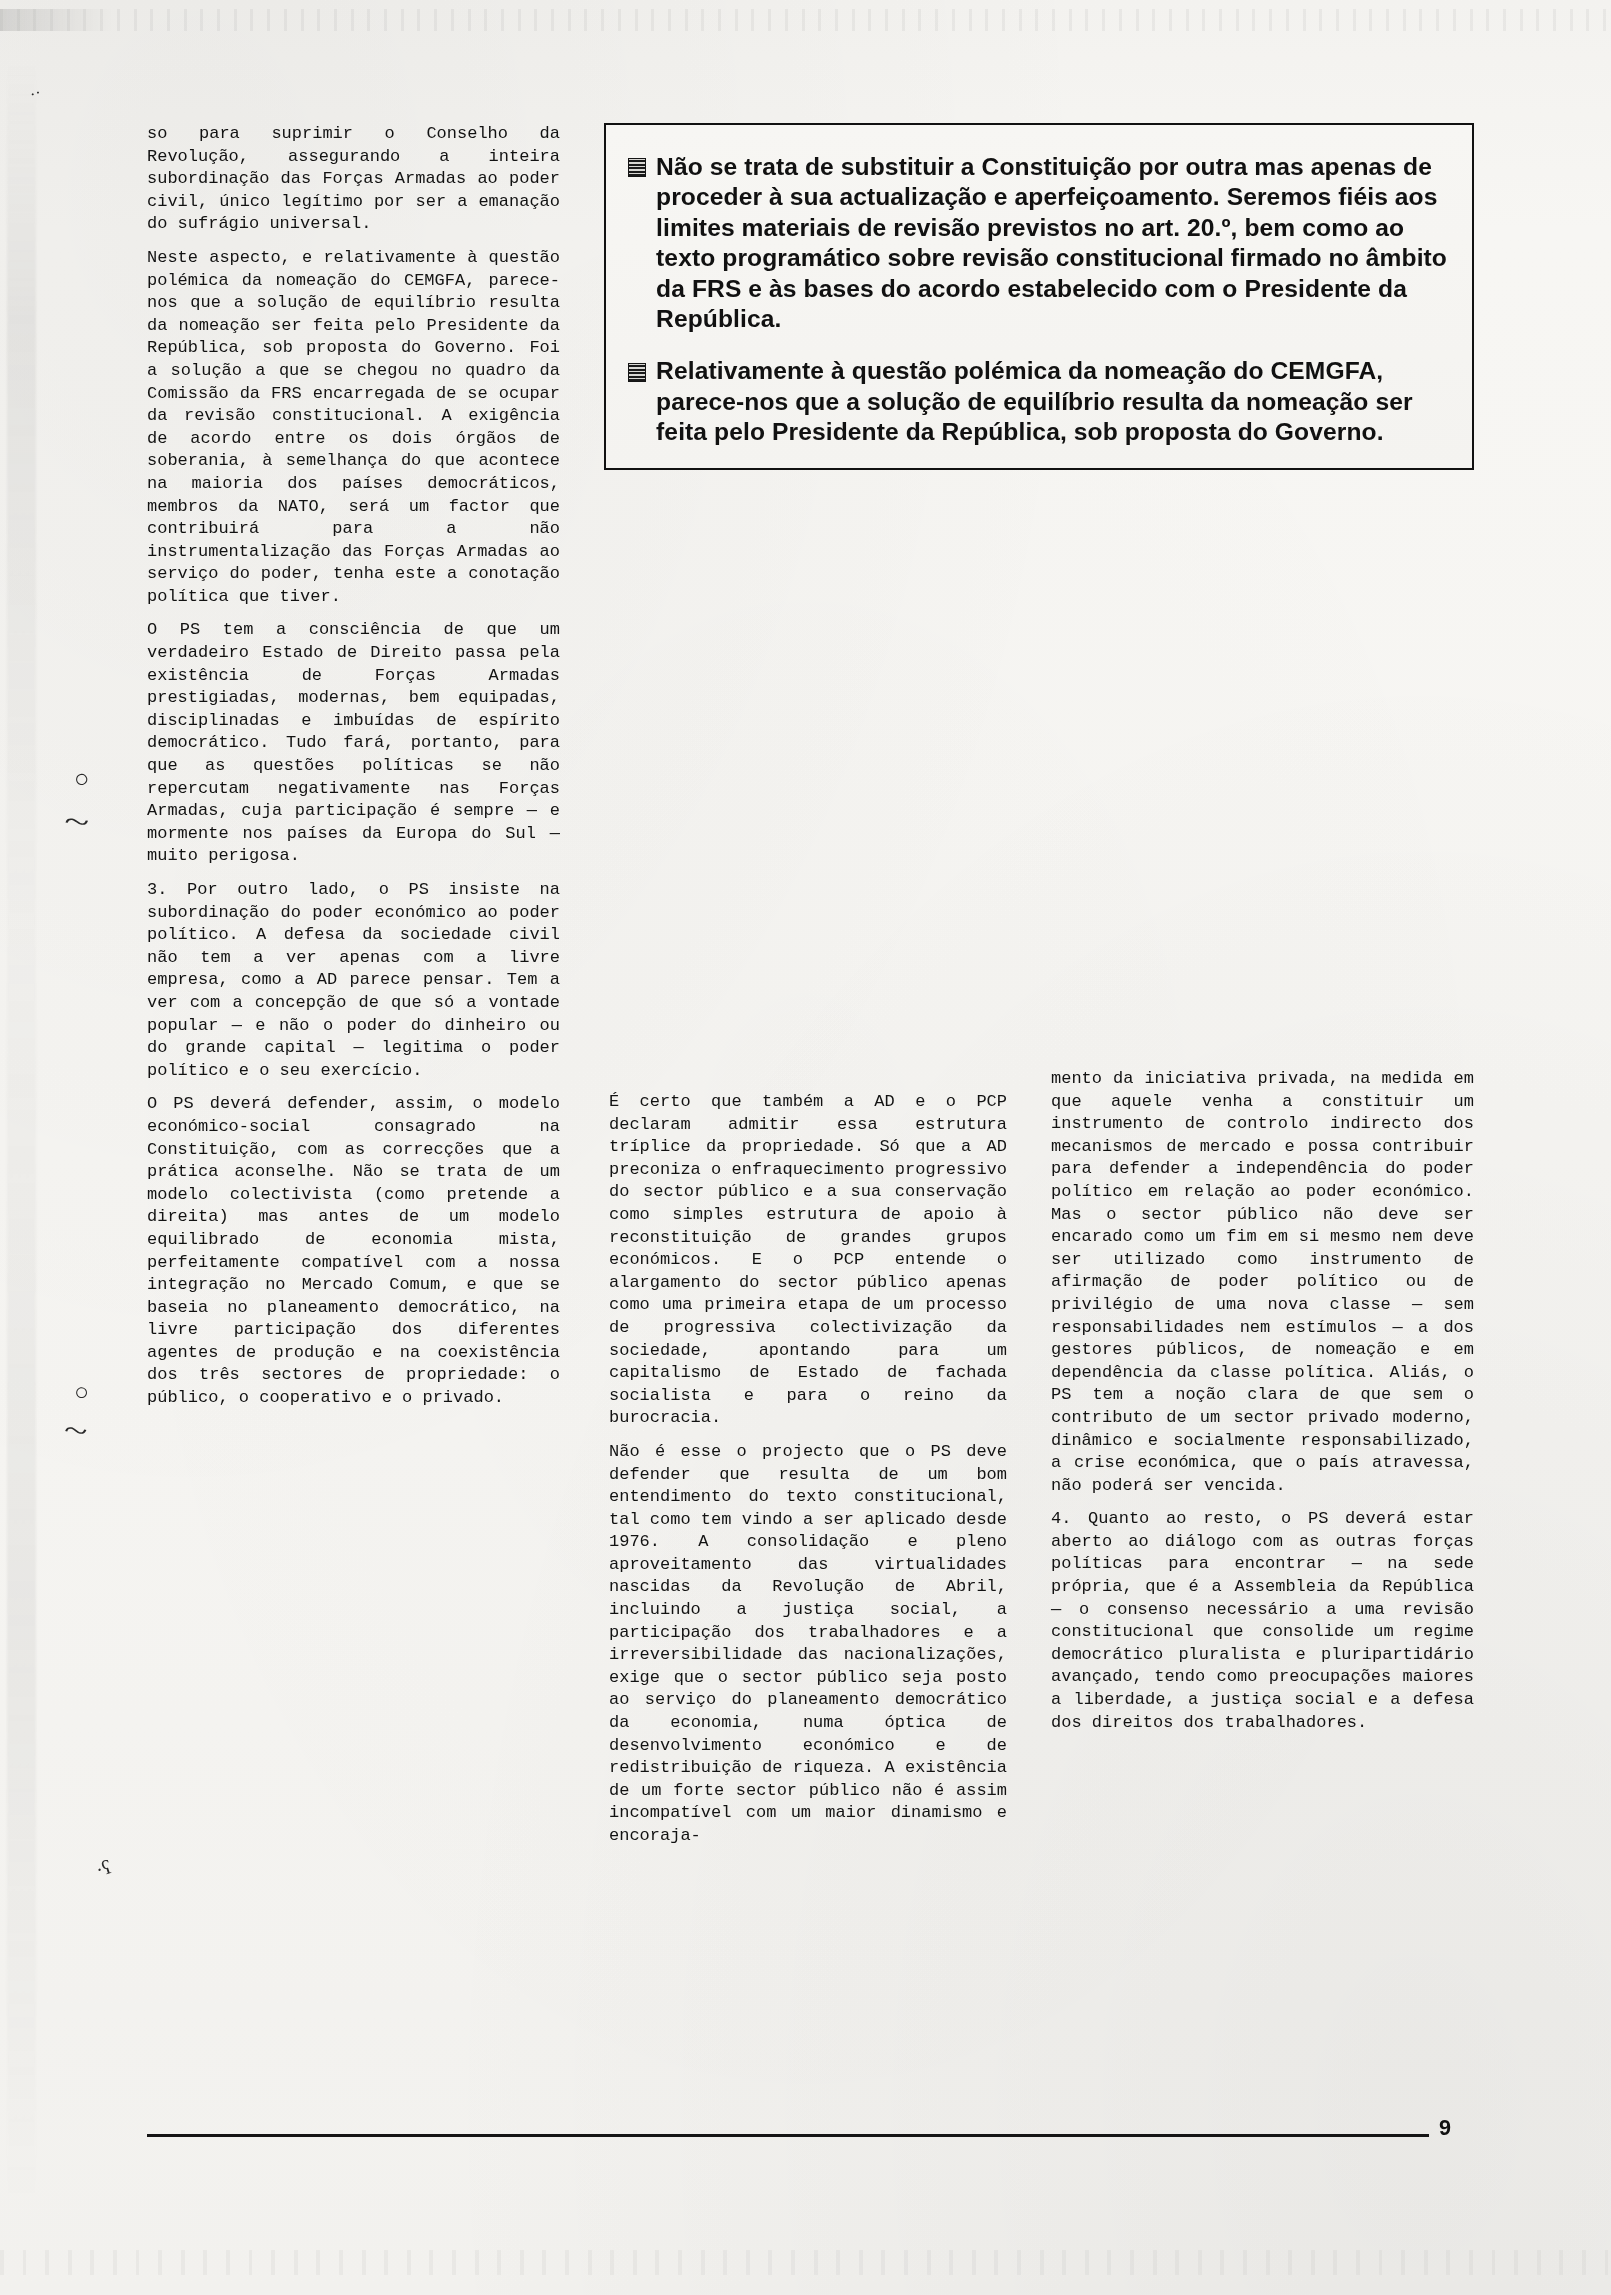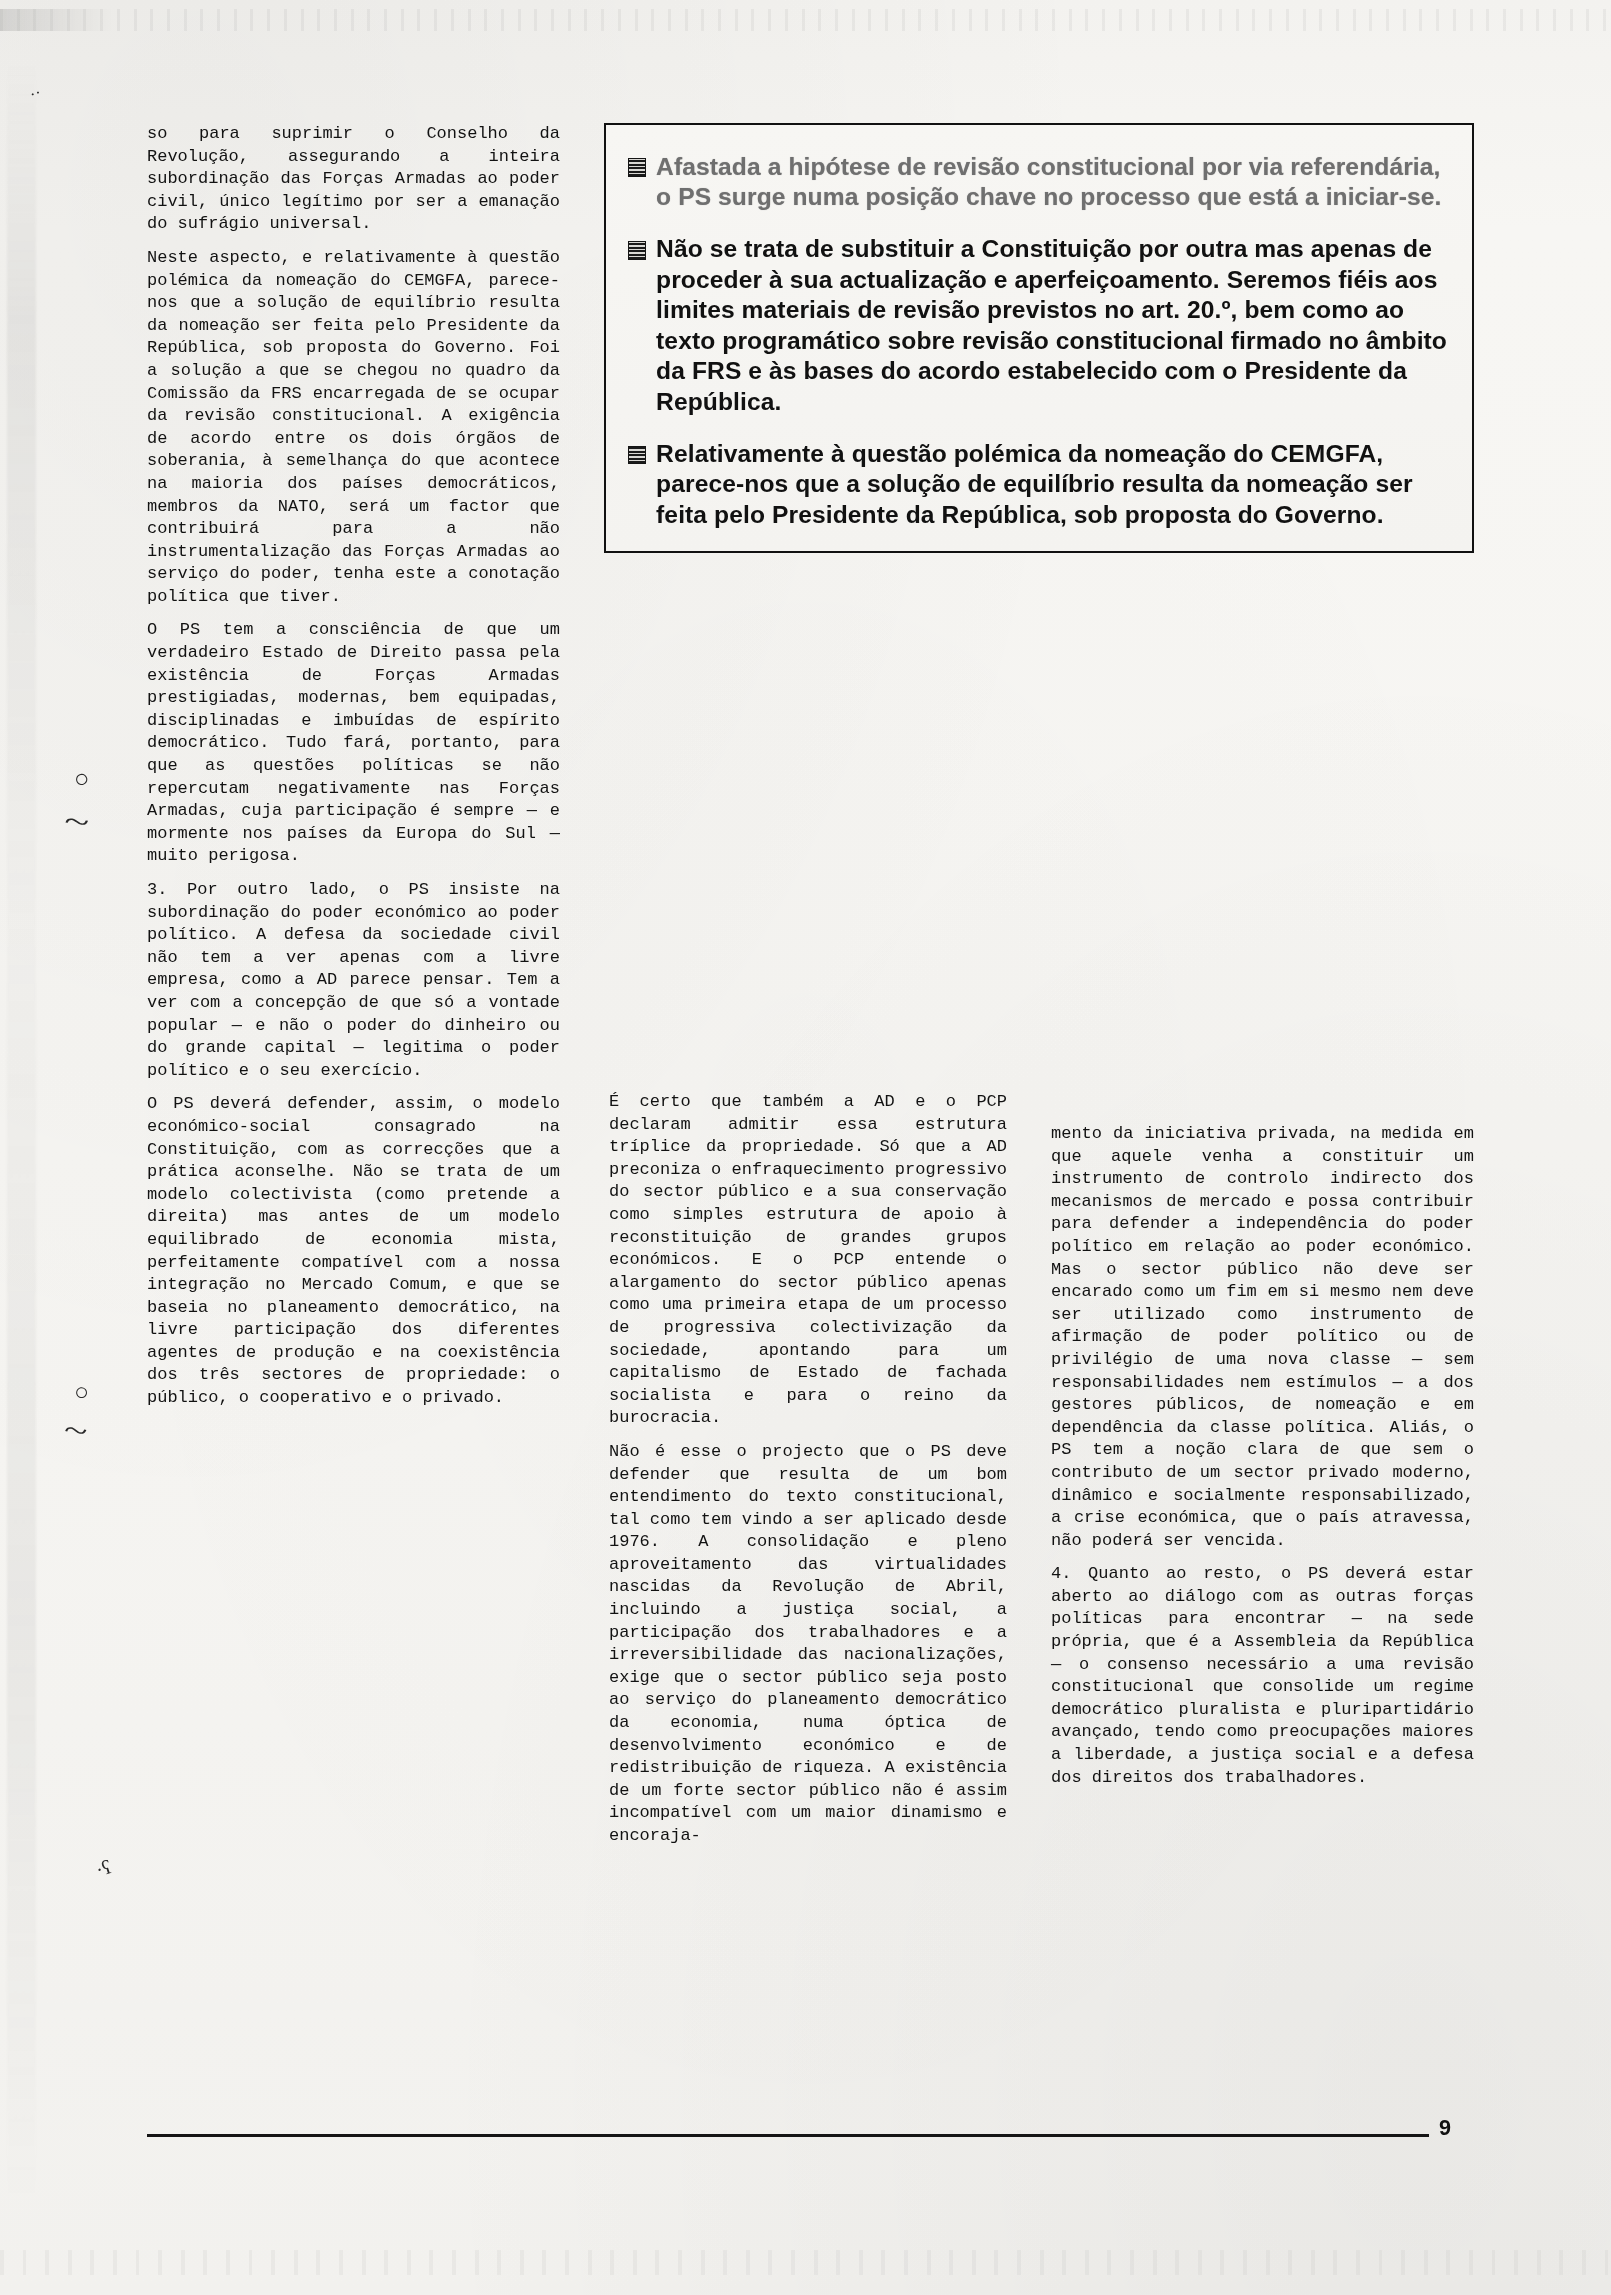"Afastada a hipótese de revisão" div.pq-item { html: <div> <span></span> <span>Afastada a hipótese de revisão constitucional por via referendária, o PS surge numa posição chave no processo que está a iniciar-se.</span> </div> -> none }
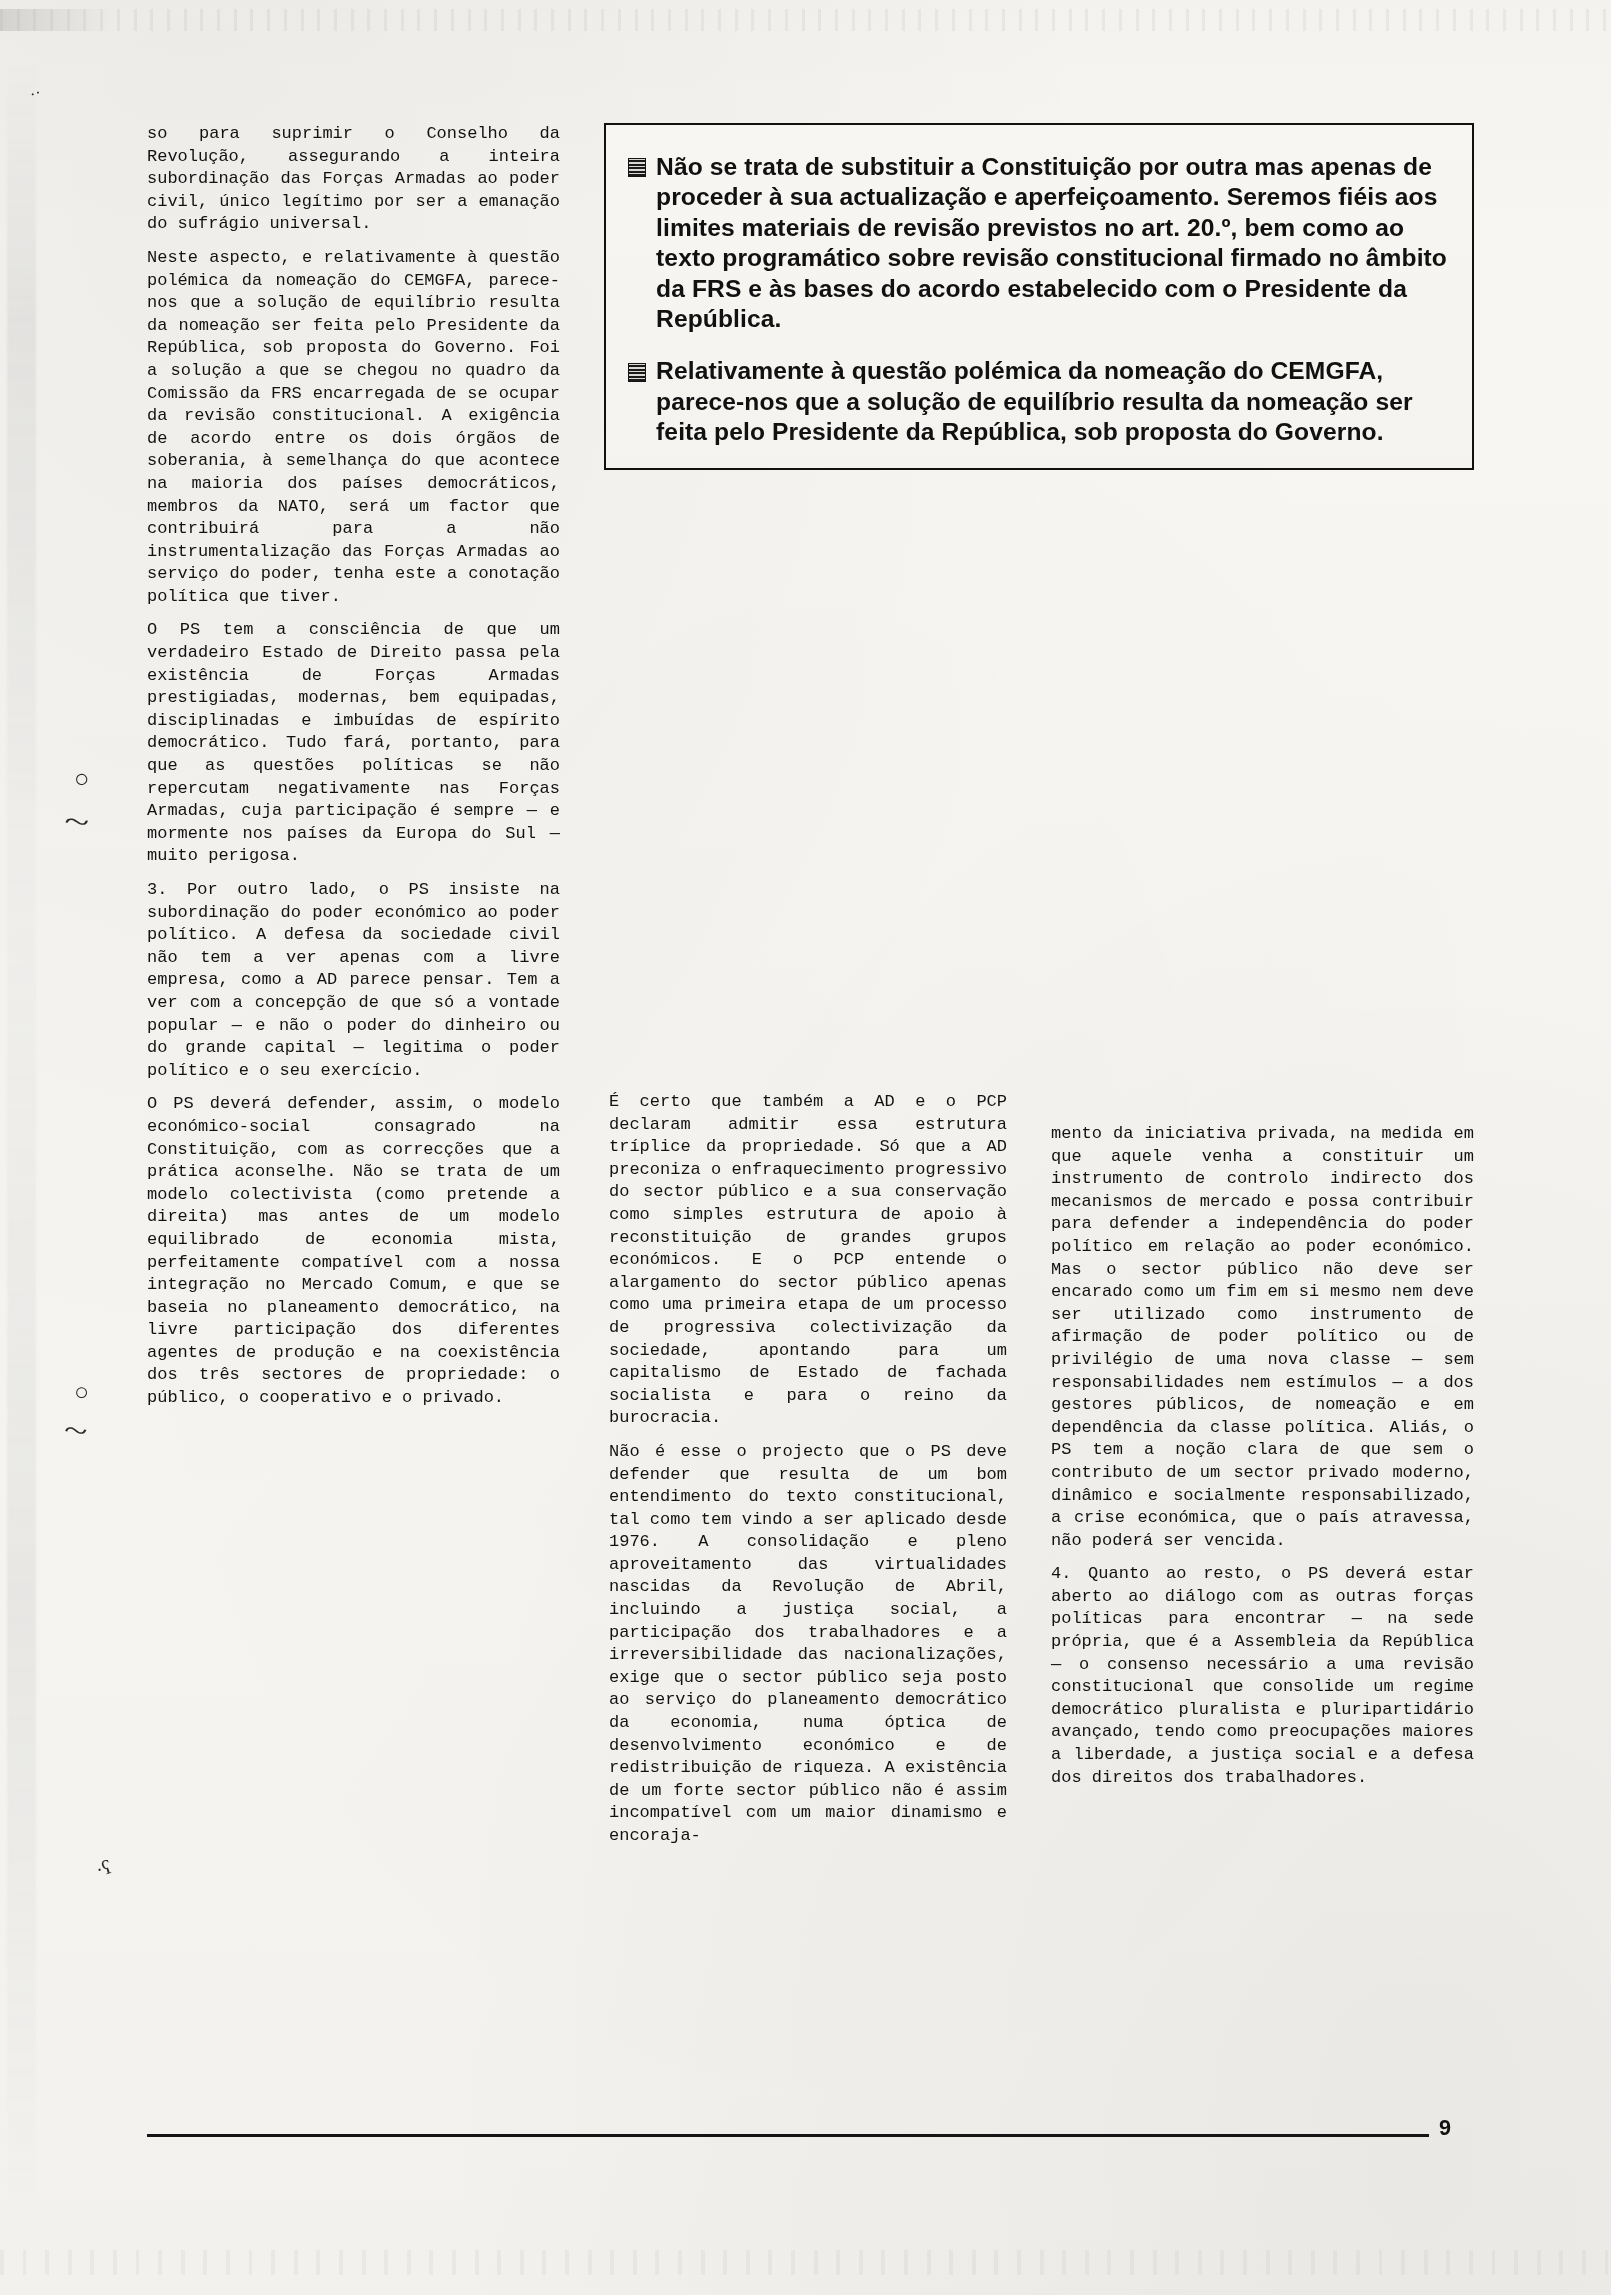"mento da iniciativa privada, na" #col-right { top: 1000px -> 945px }
